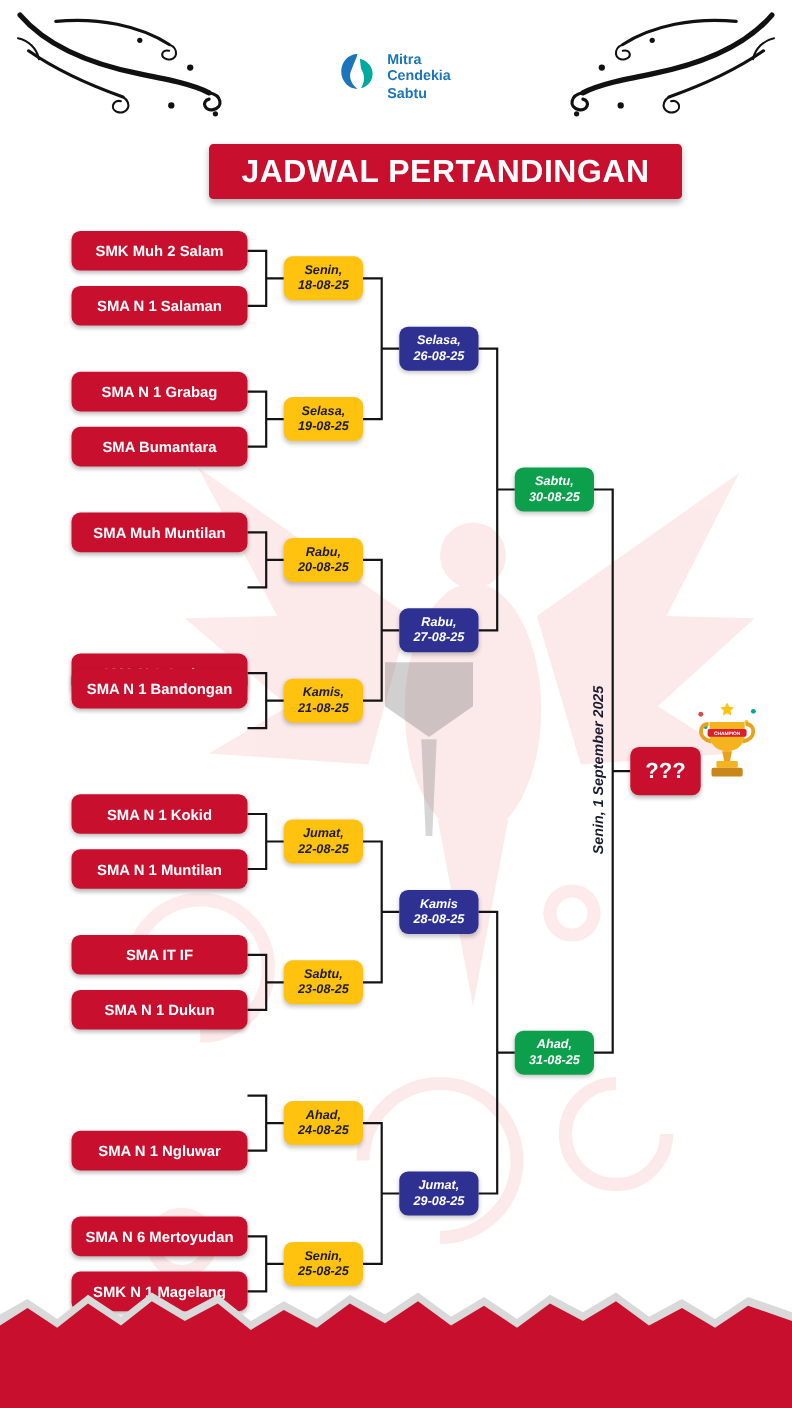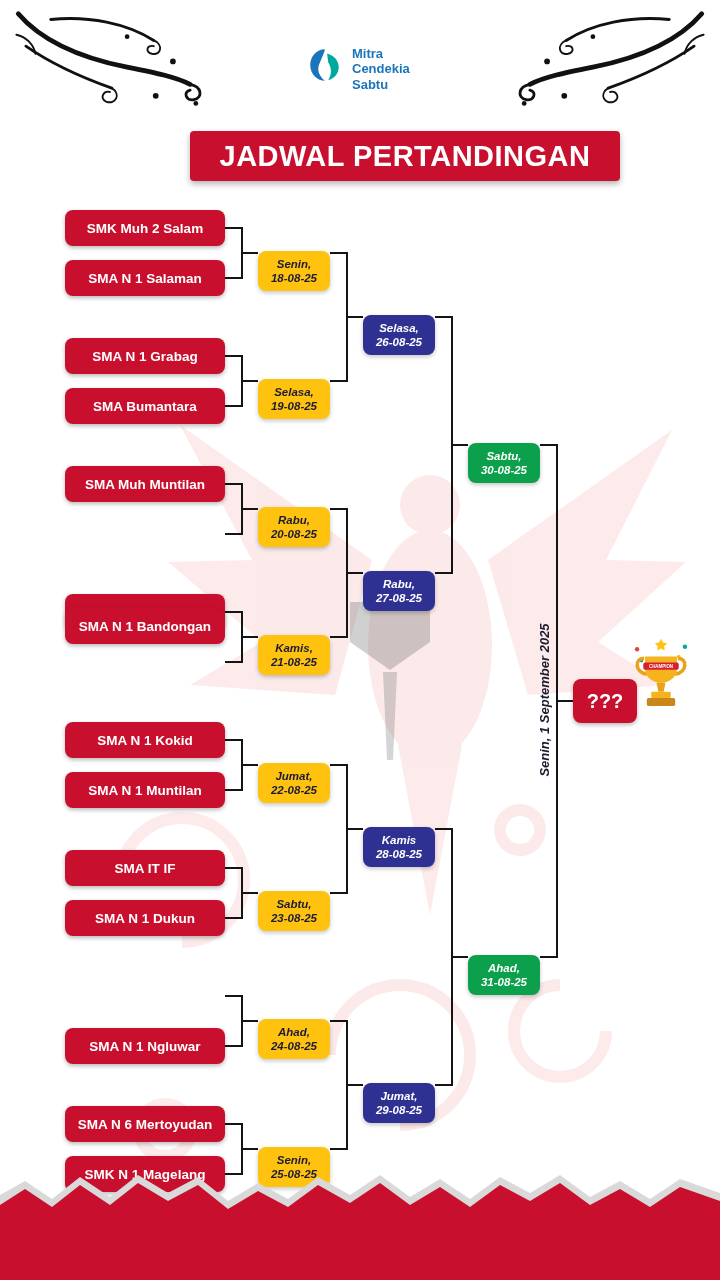"Senin," .date-box { margin-top: 18px -> none }
